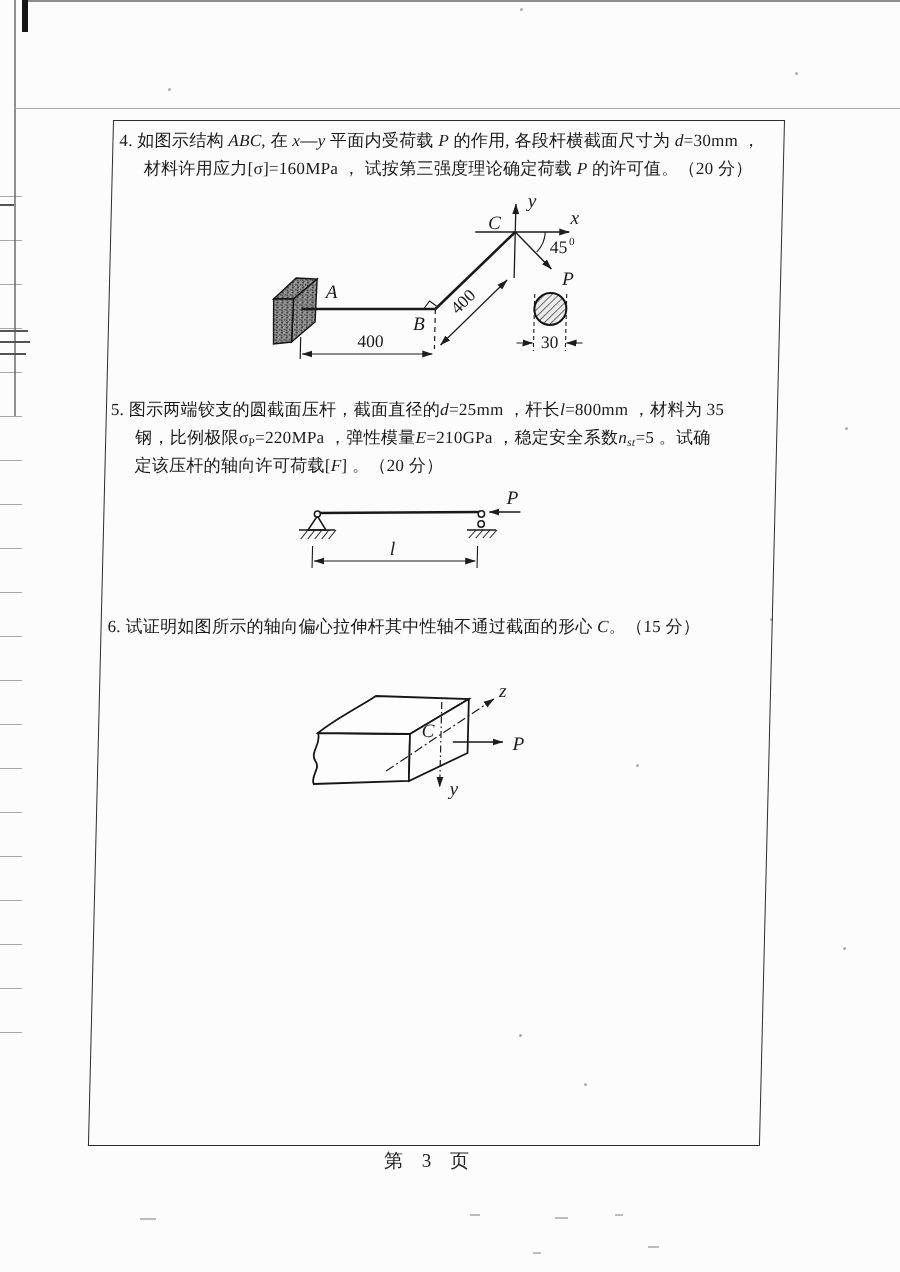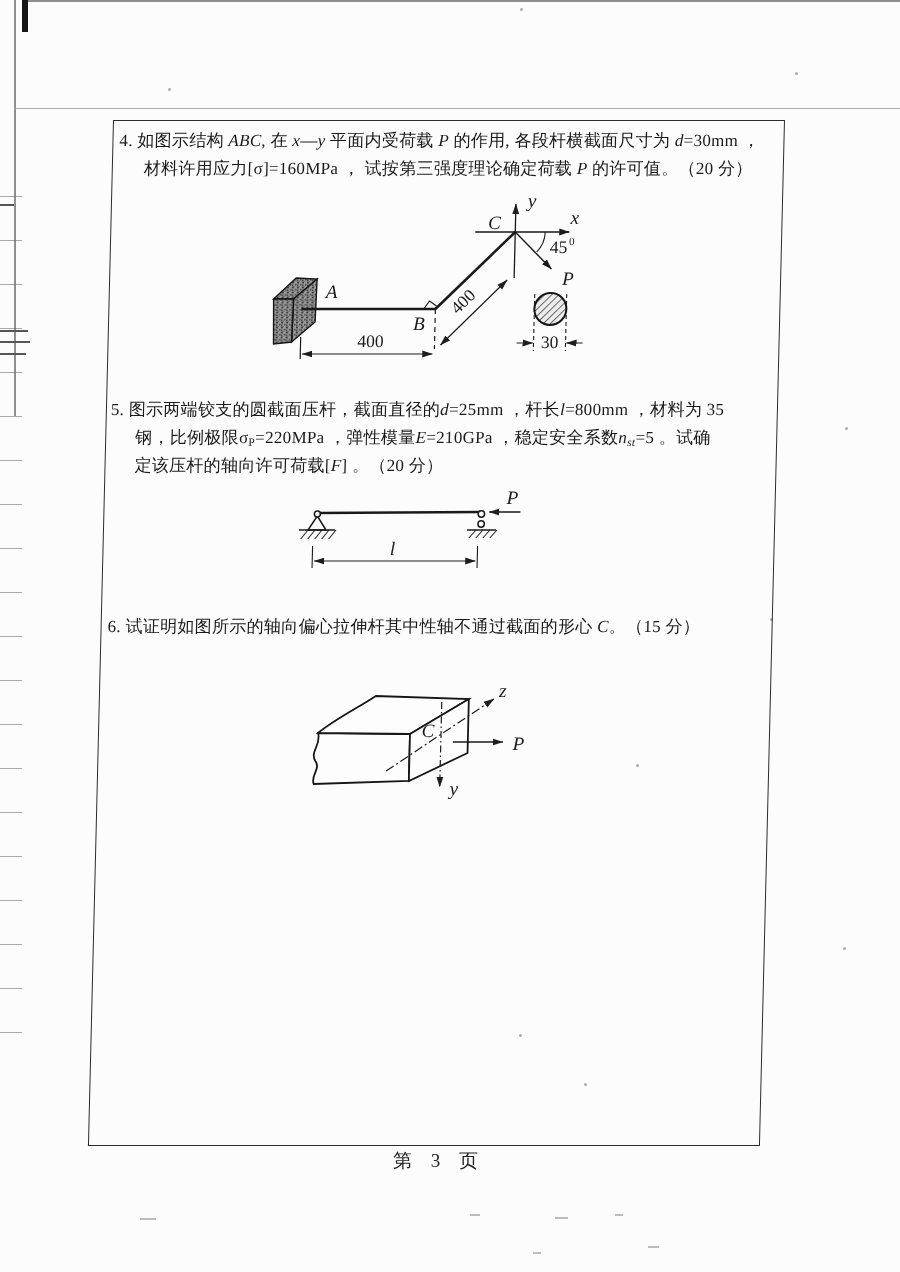"第 3 页" .footer { left: 364px -> 355px }
